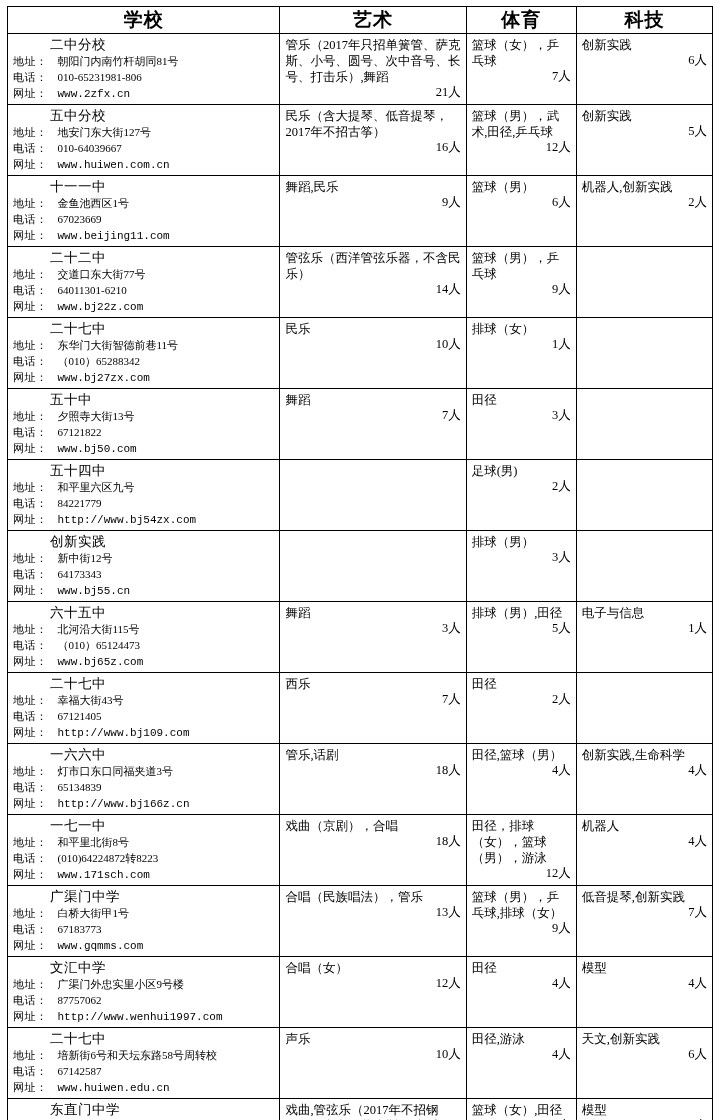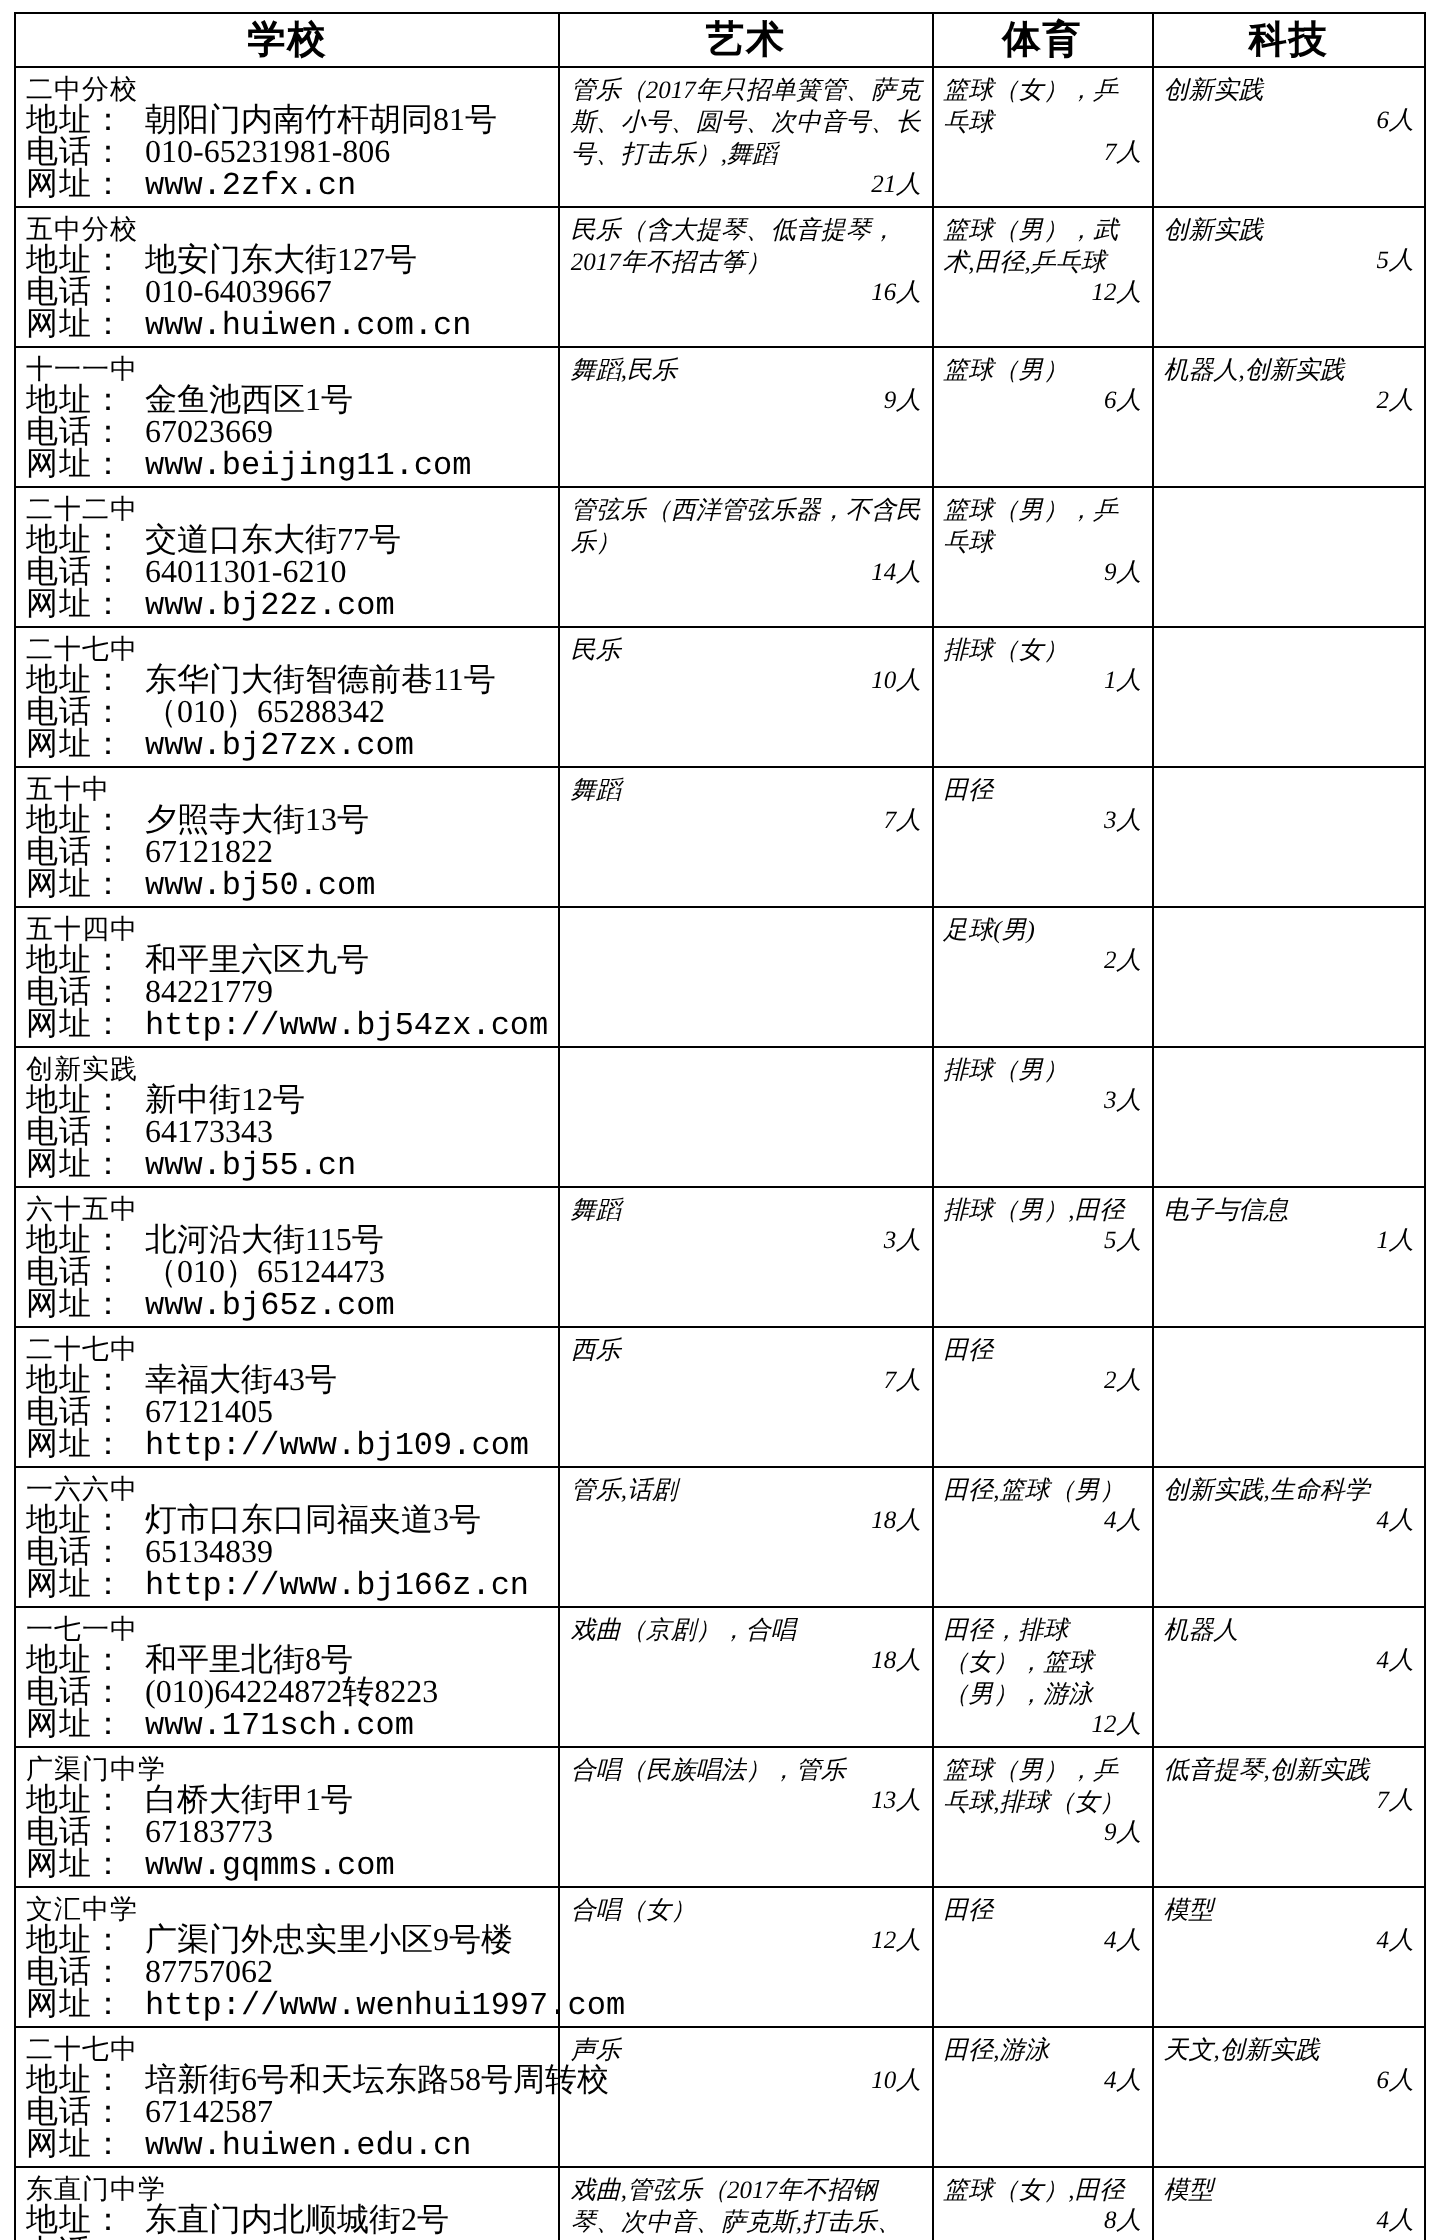"二中分校" .sname { margin-left: none -> 37px }
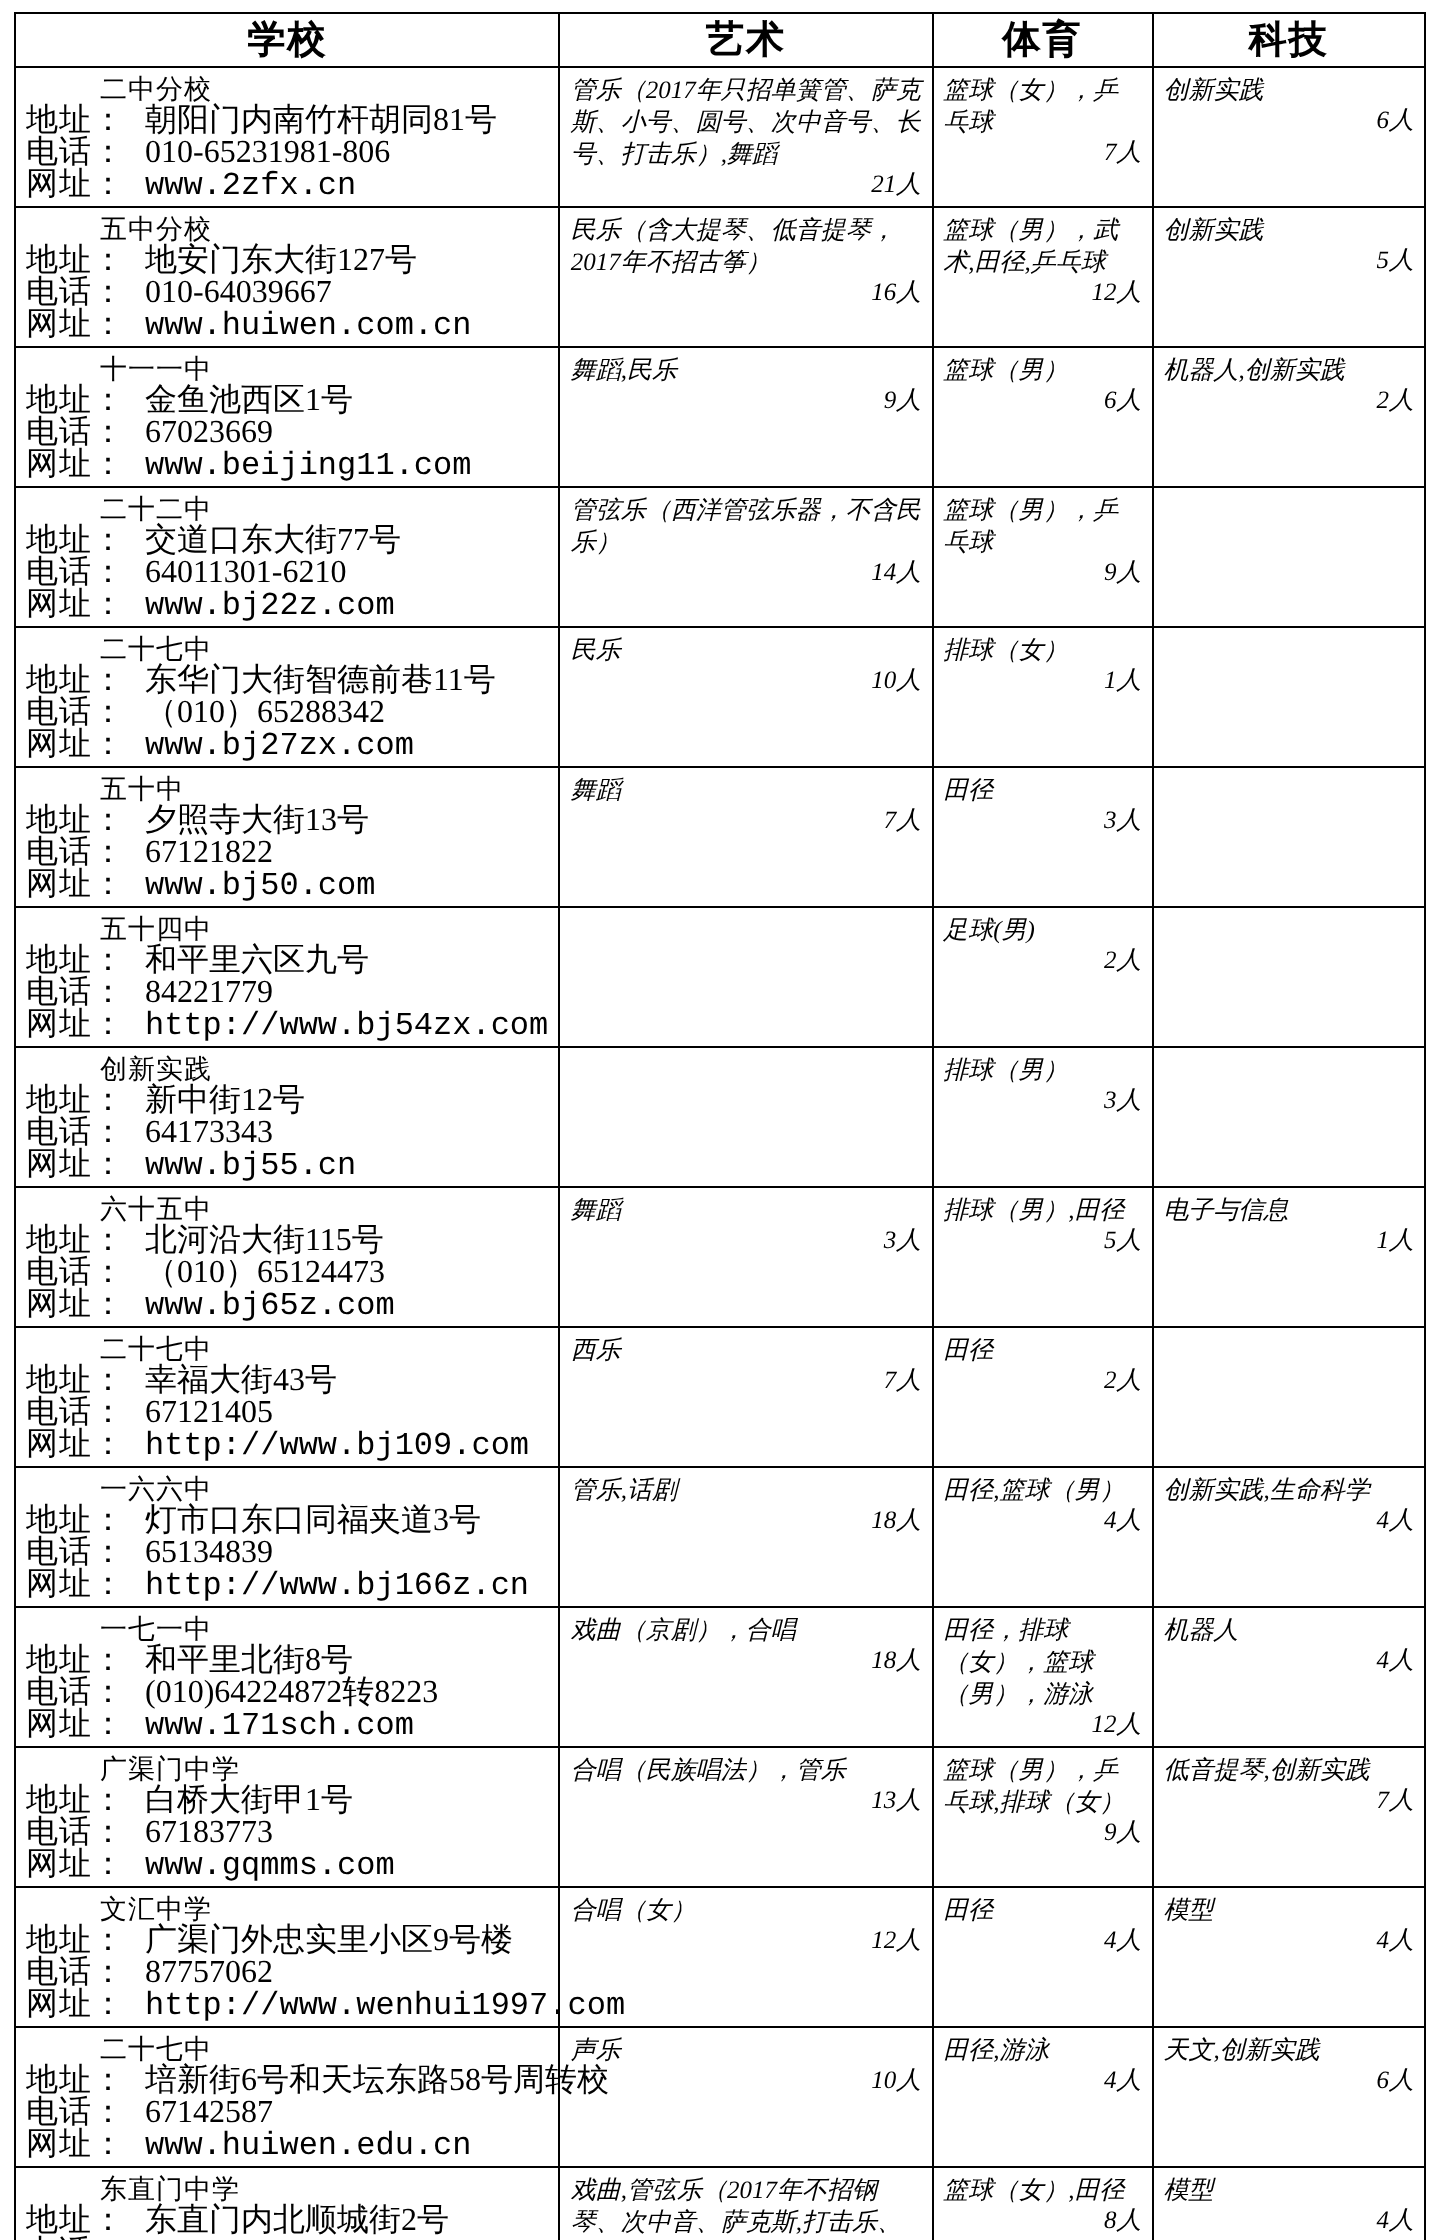"管乐（2017年只招单簧管、萨克斯、小号、圆号、次中音号、长号、打击乐）,舞蹈" .flexcell { font-style: italic -> none }
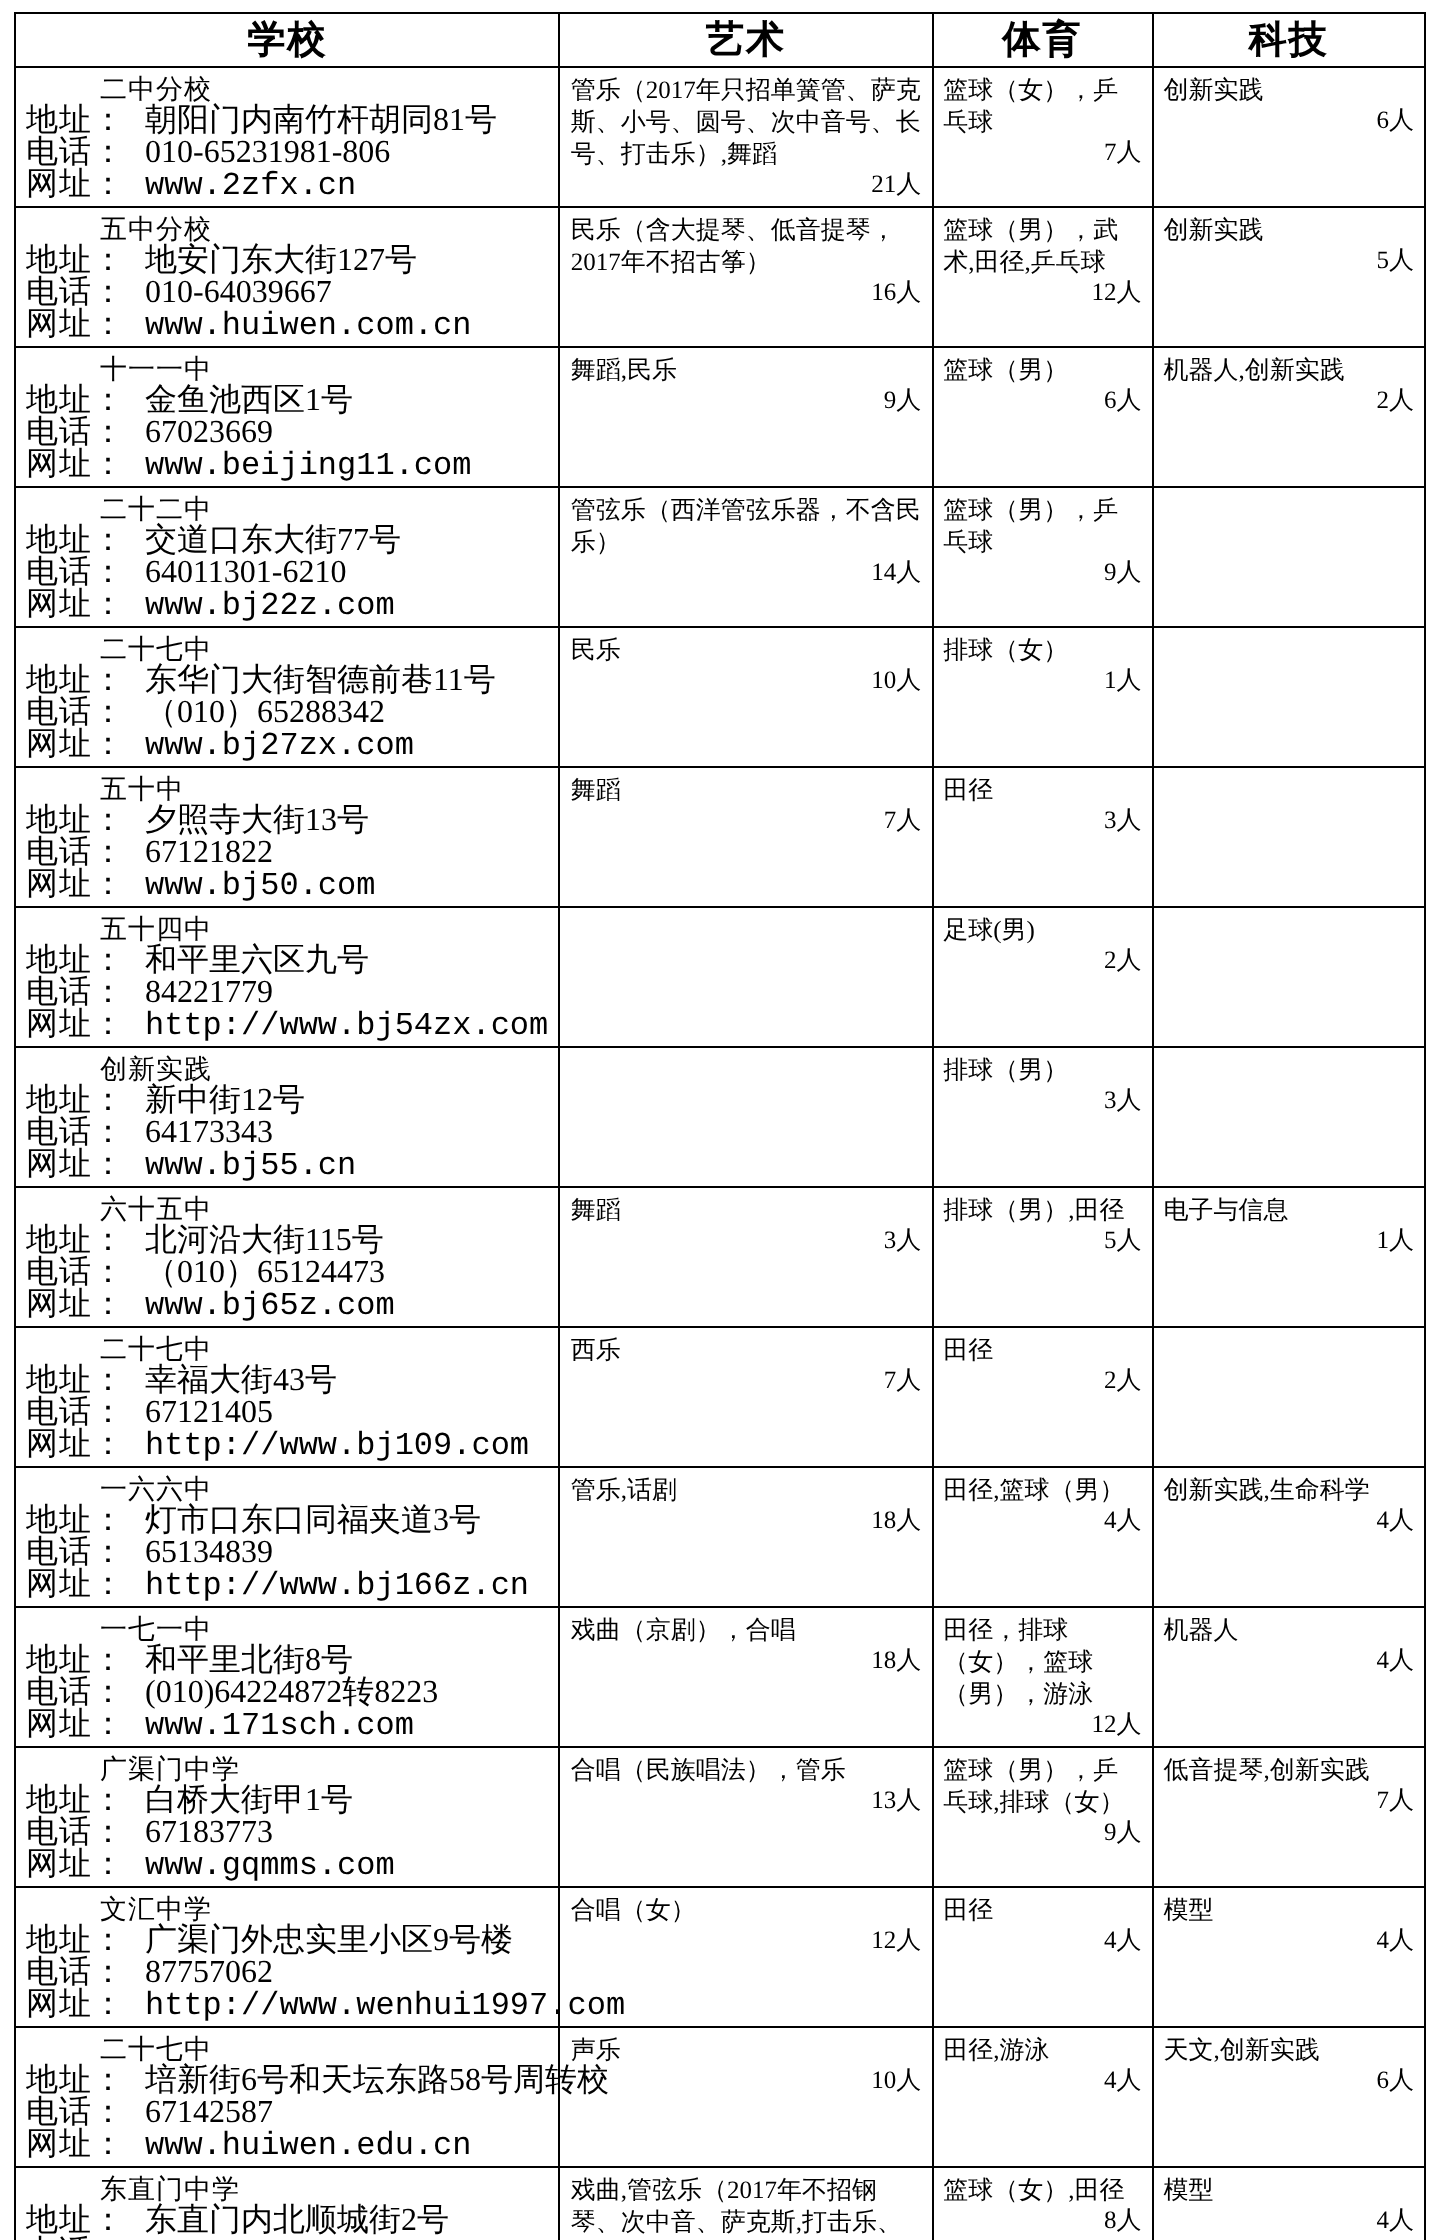"地址： 朝阳门内南竹杆胡同81号" .srow { font-size: 16px -> 11px }
